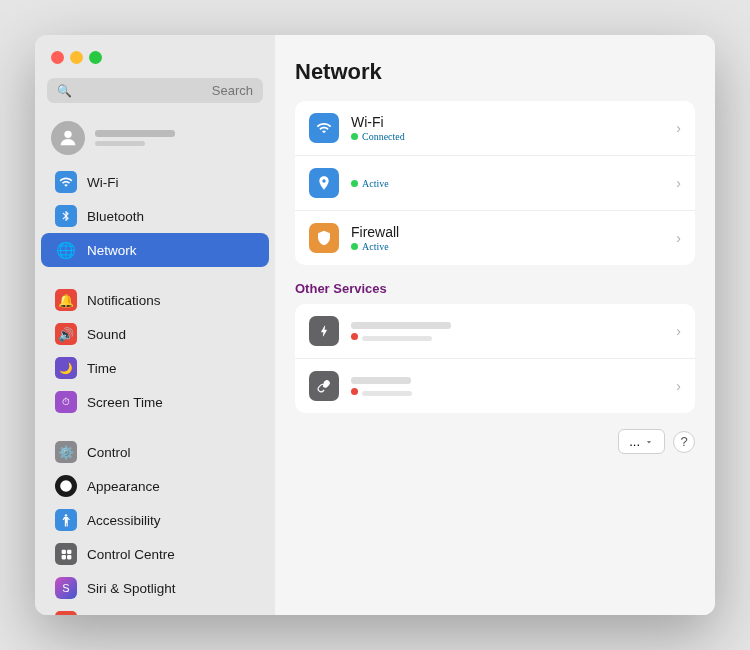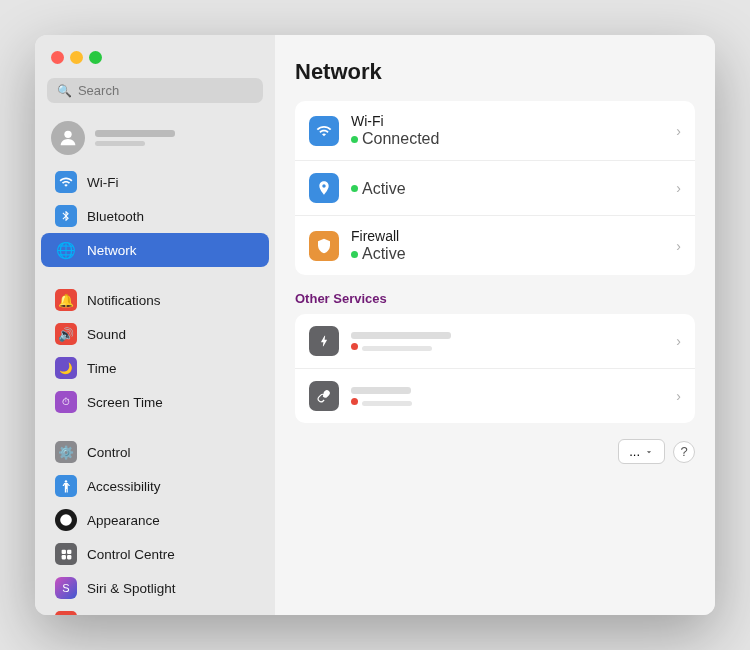"Search" .search-bar input { text-align: none -> right }
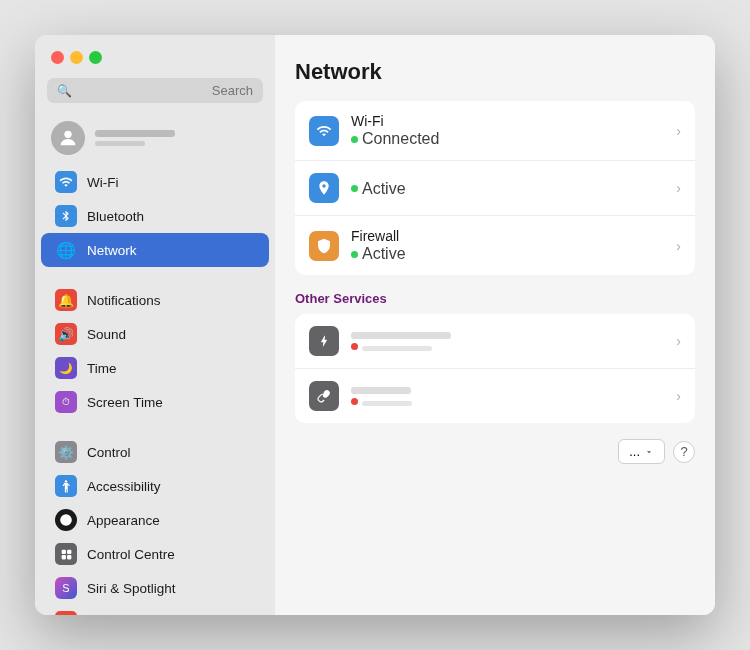"Connected" .status-text-green { color: #404040 -> #0369a1; font-family: none -> Liberation Serif, serif; font-size: 16px -> 10px }
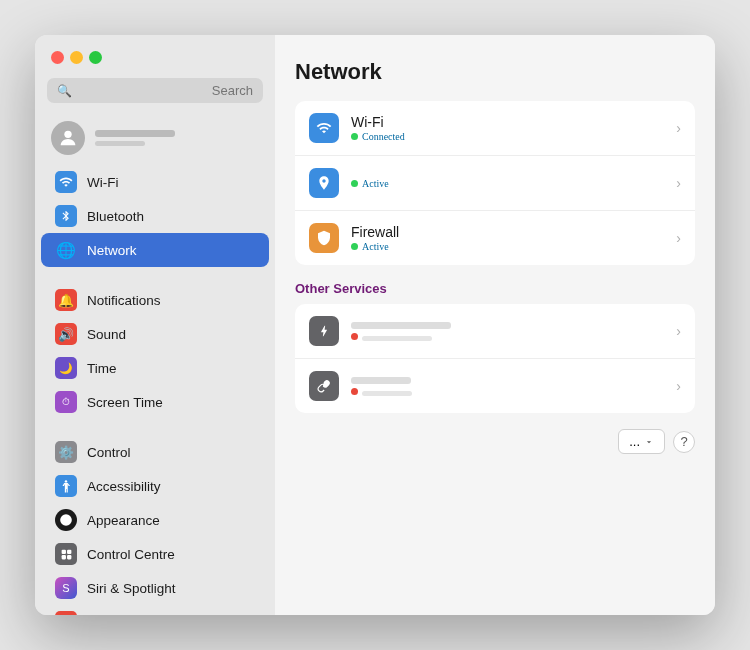"Accessibility" div.sidebar-item { order: before "Appearance" -> after "Appearance" }
